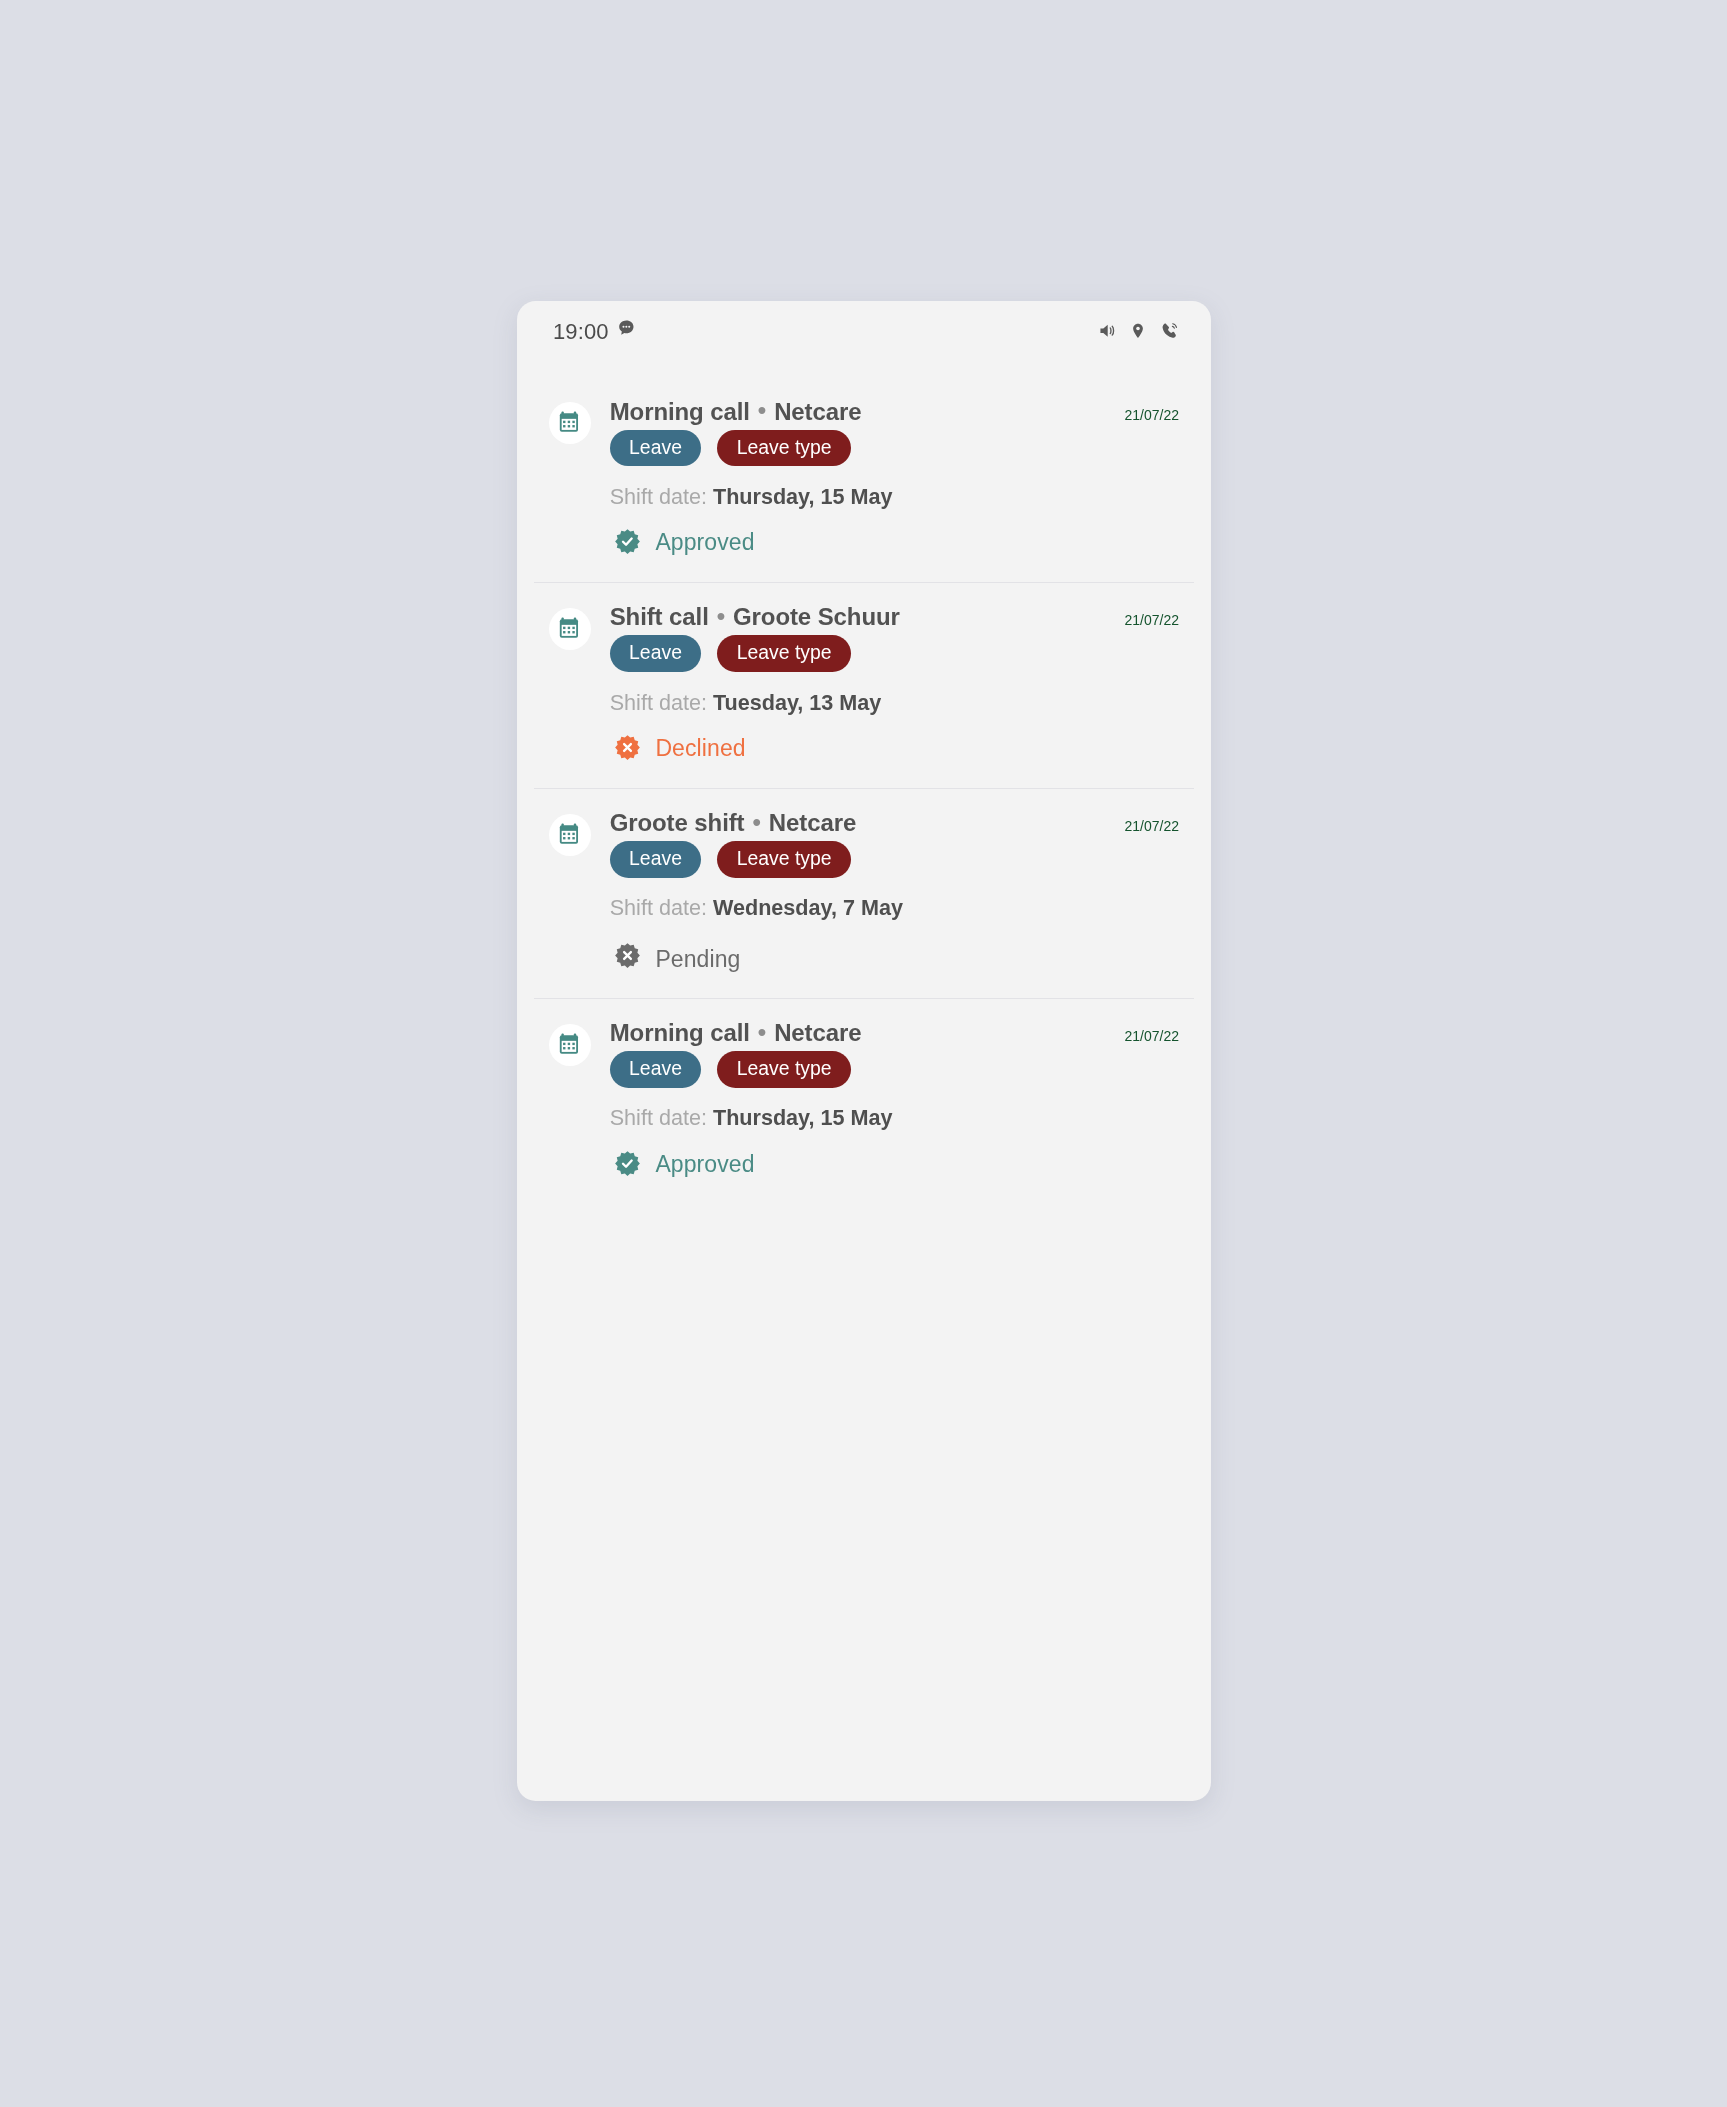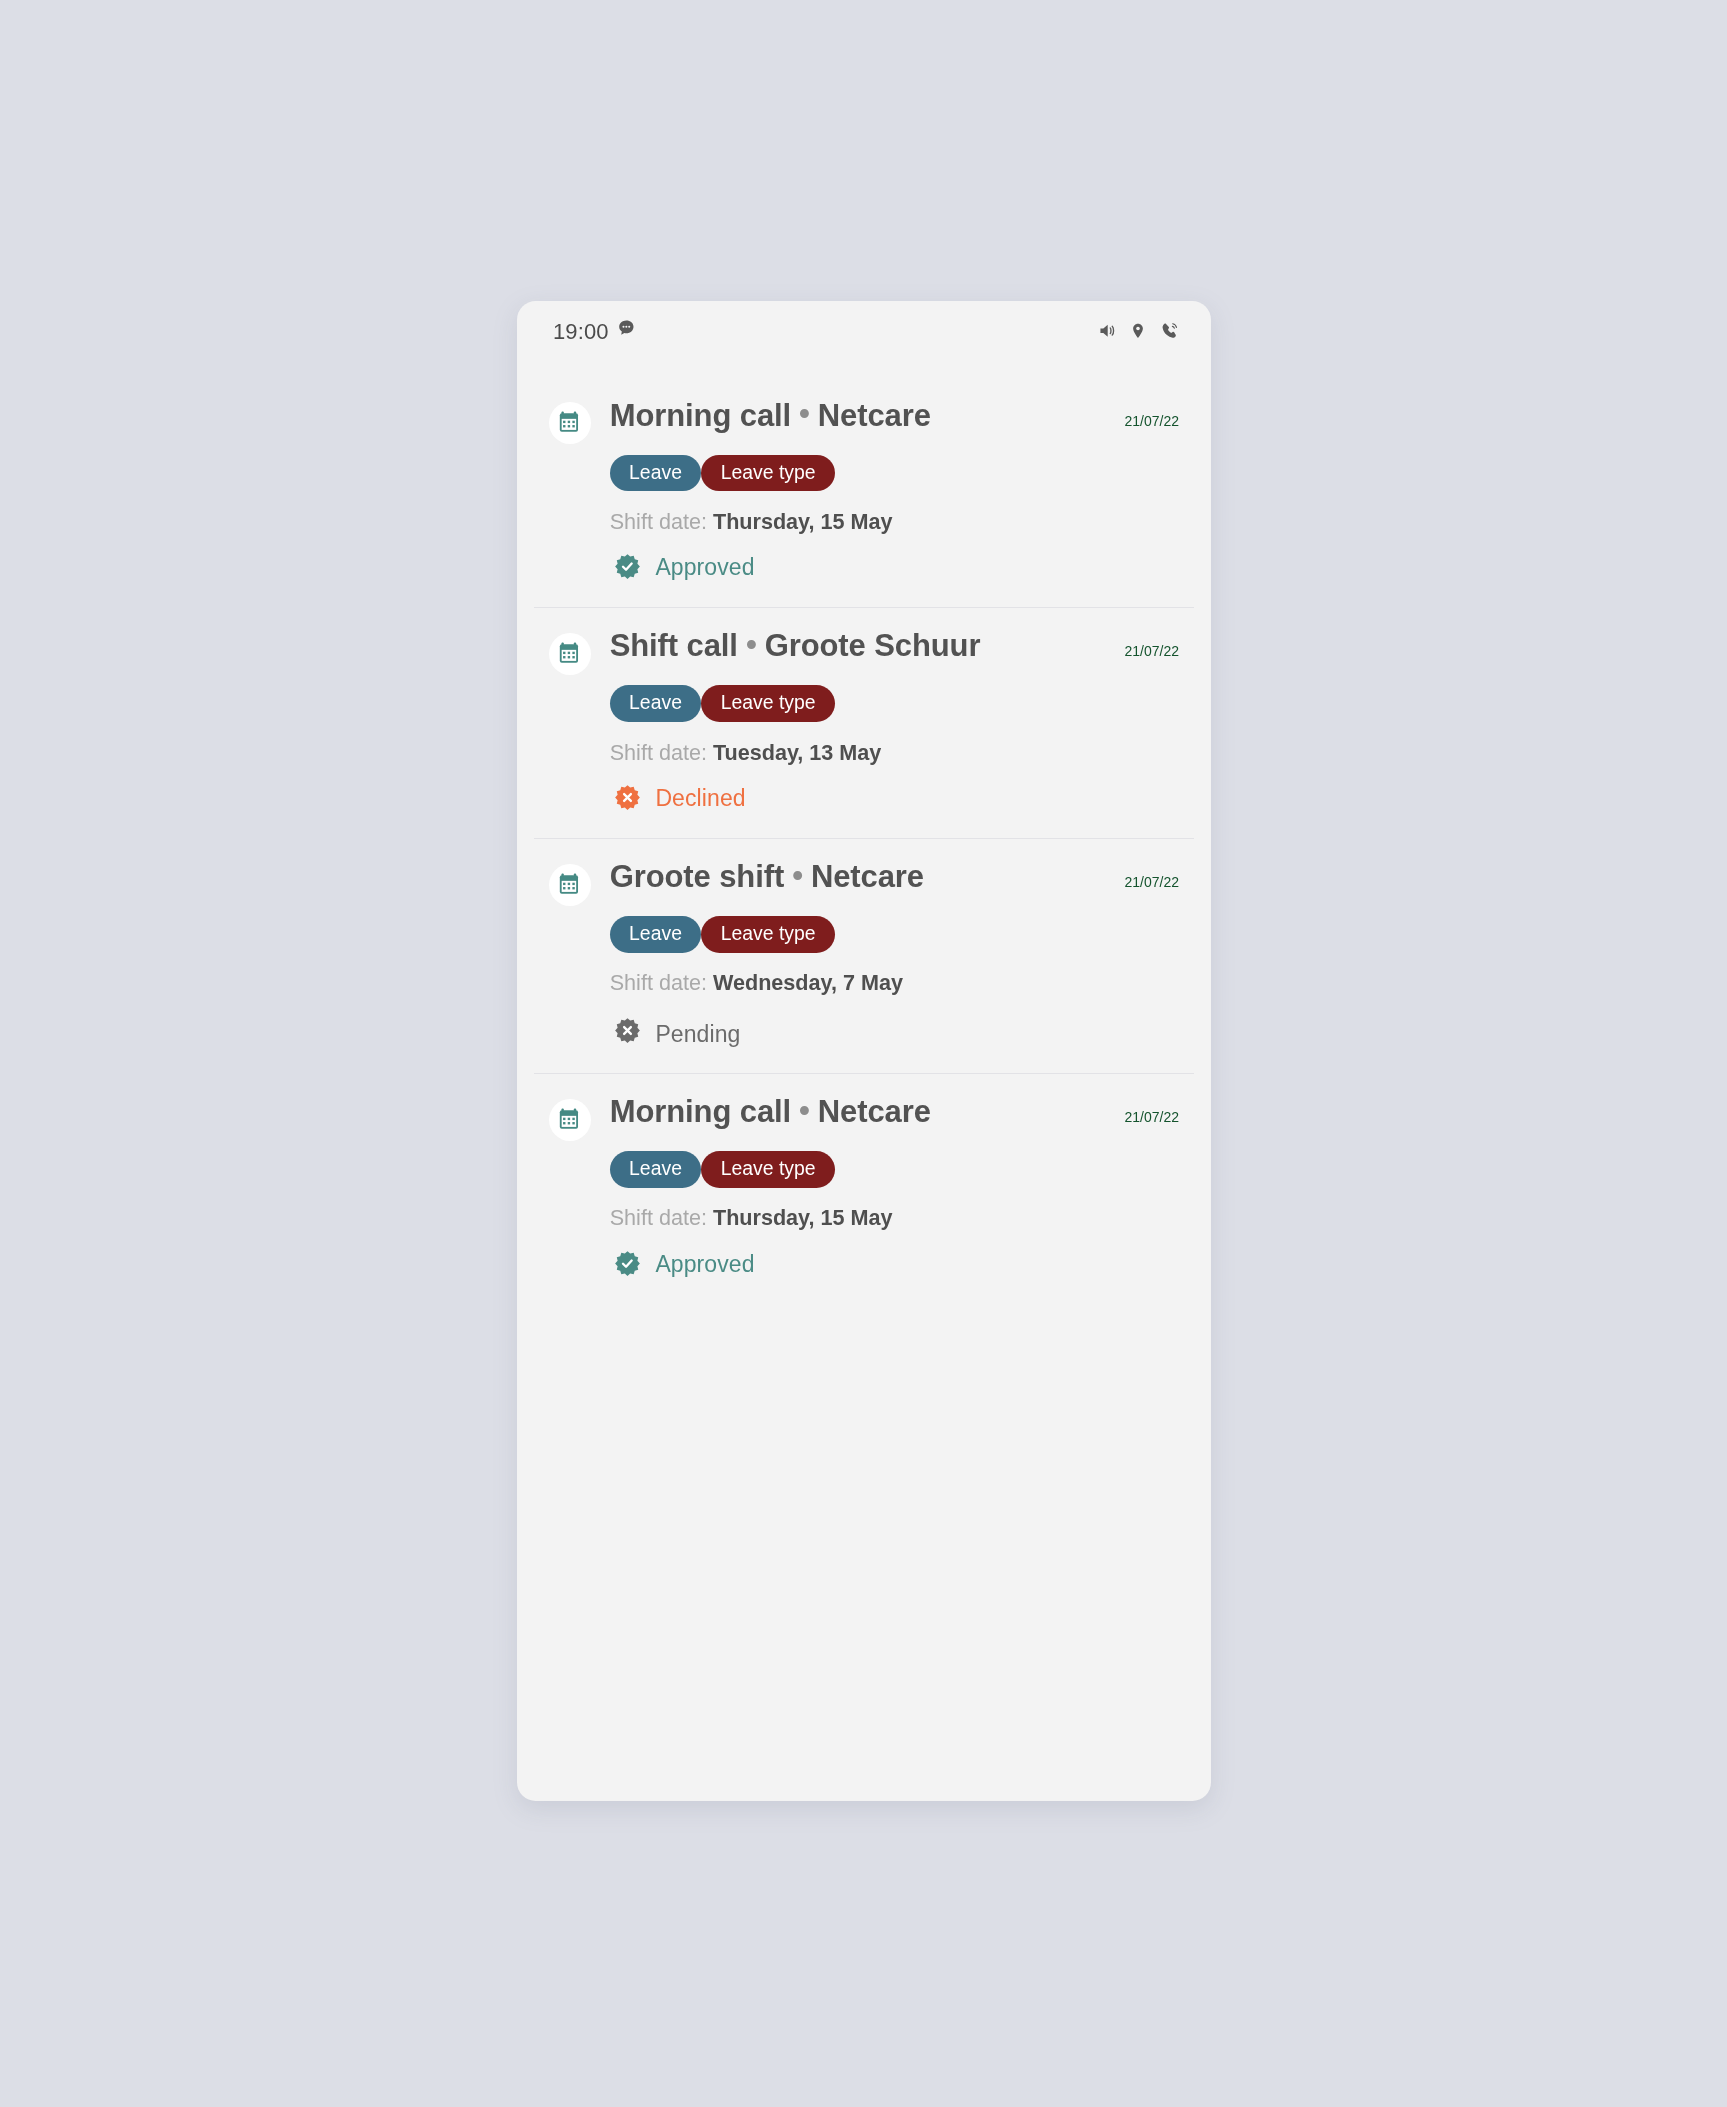"Morning call • Netcare" .title-line { font-size: 31px -> 24px }
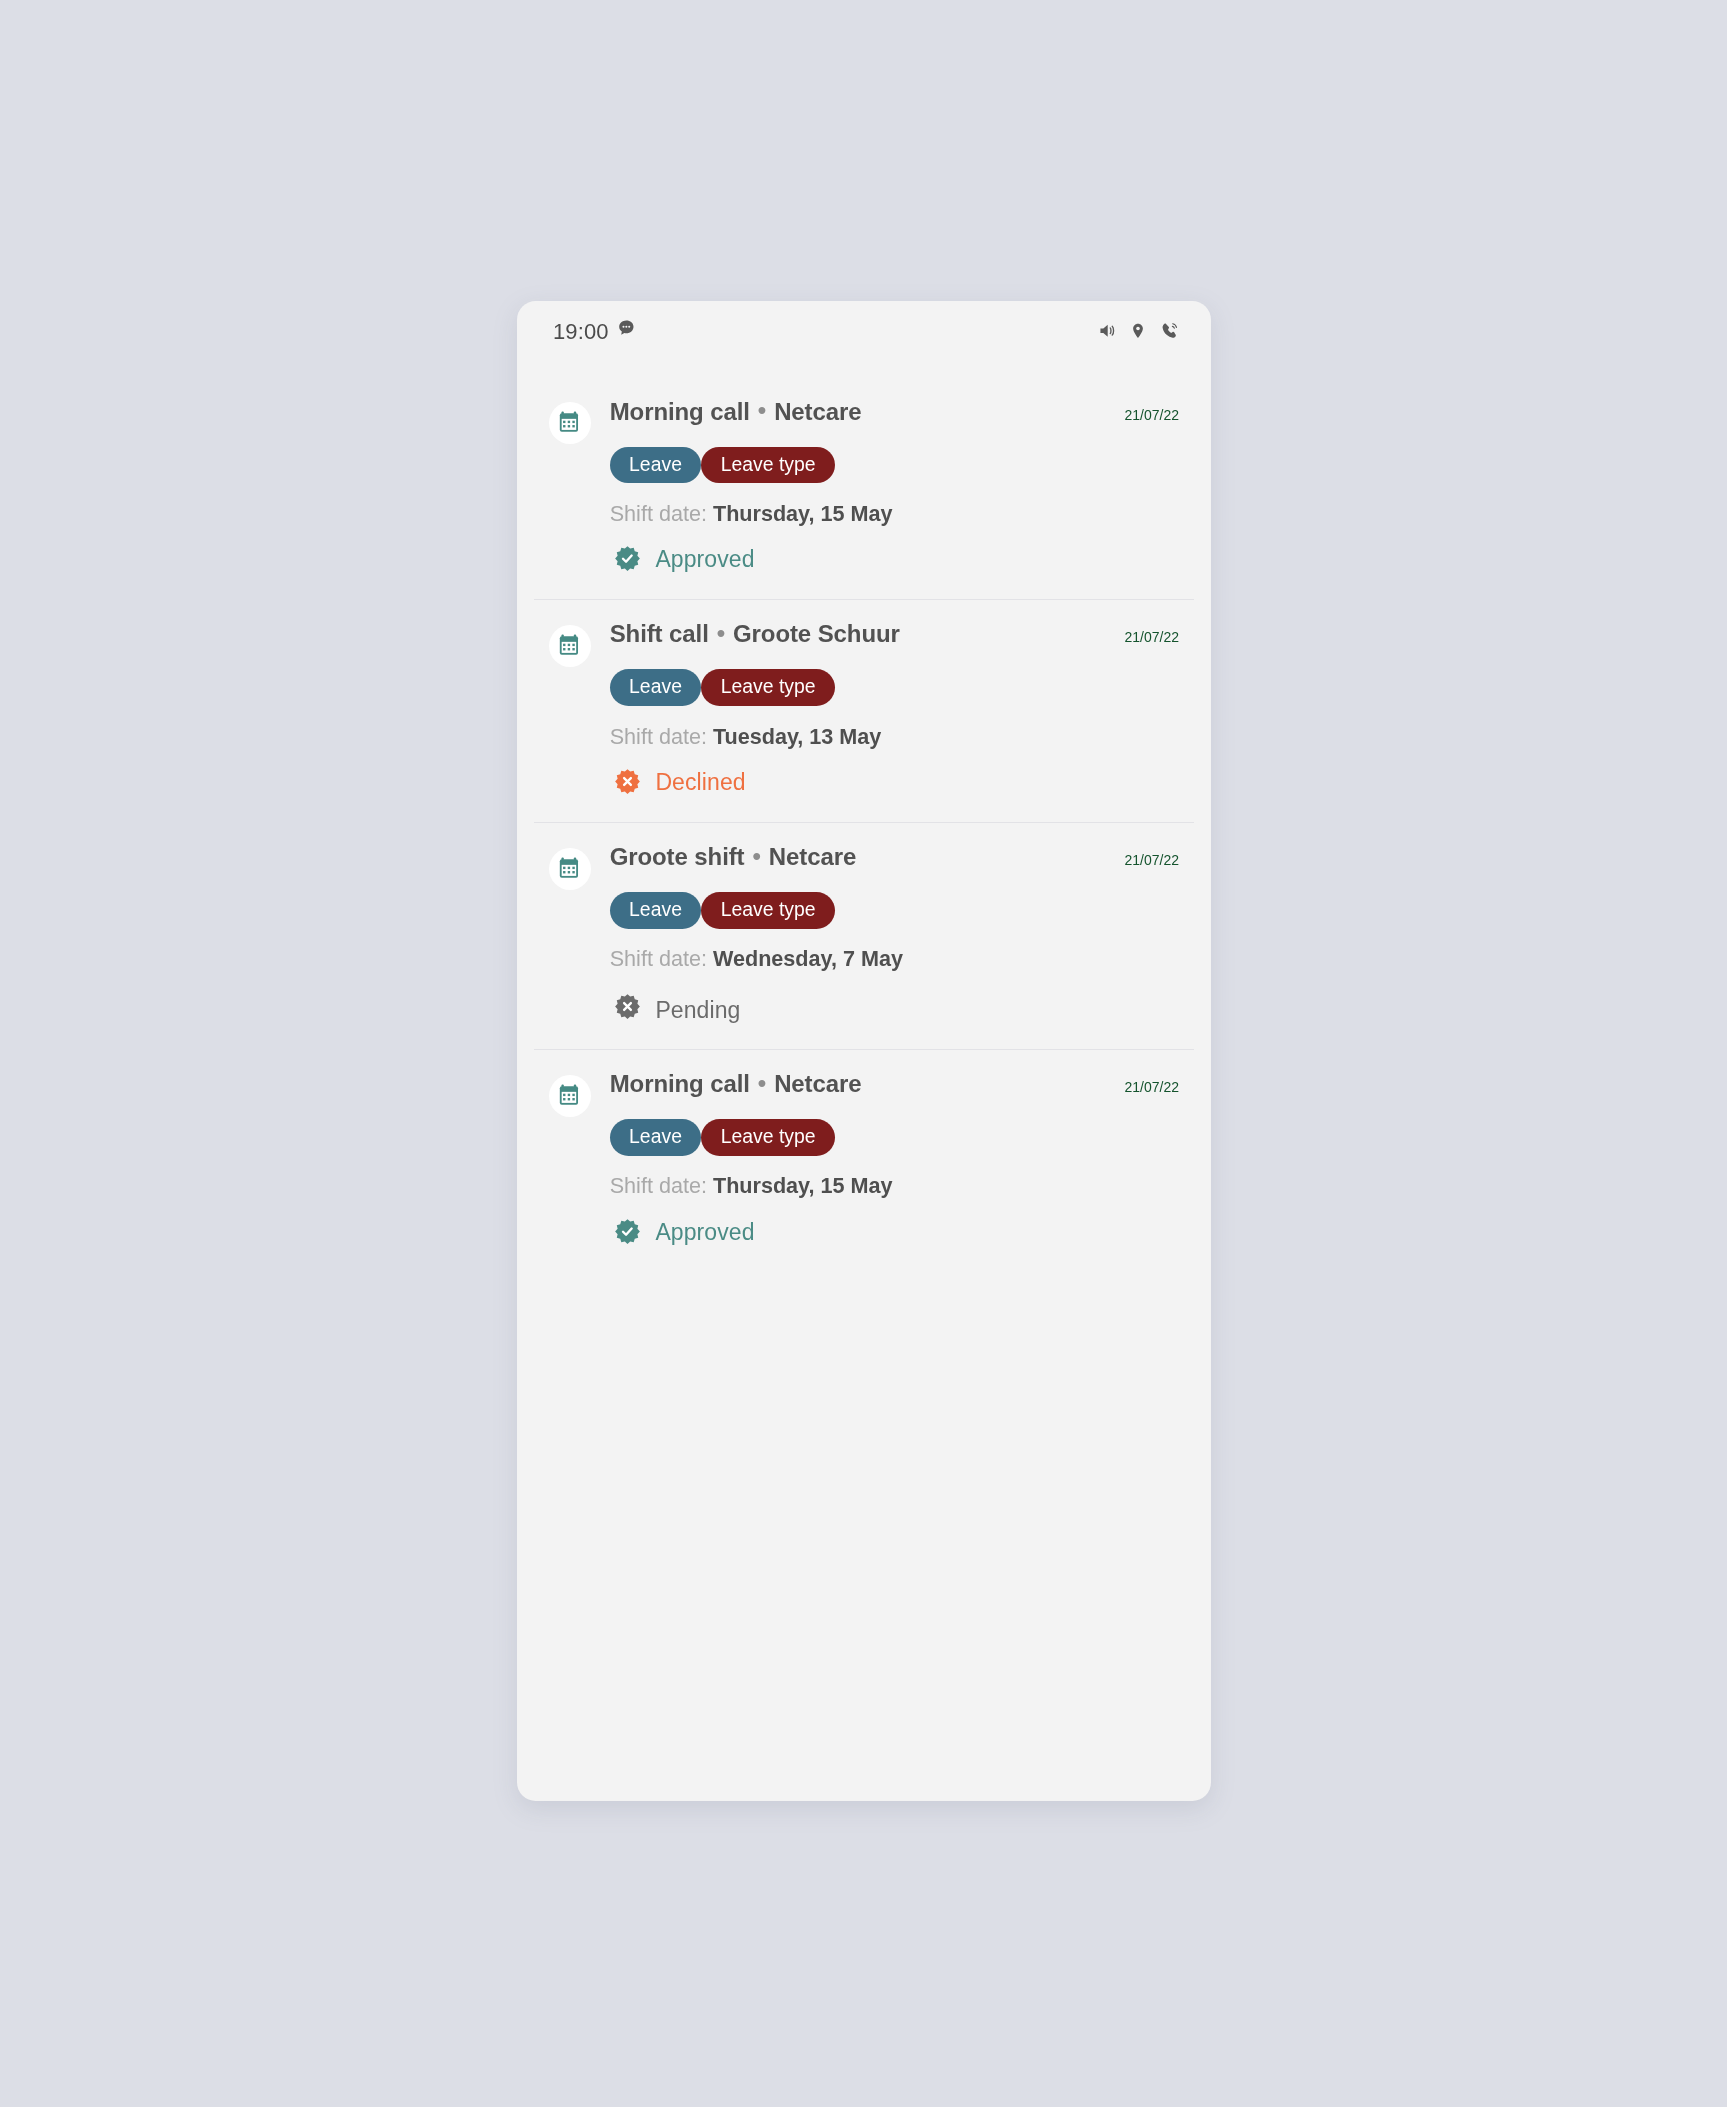"Leave" .pills { gap: none -> 16px; margin-top: 21px -> 4px }
